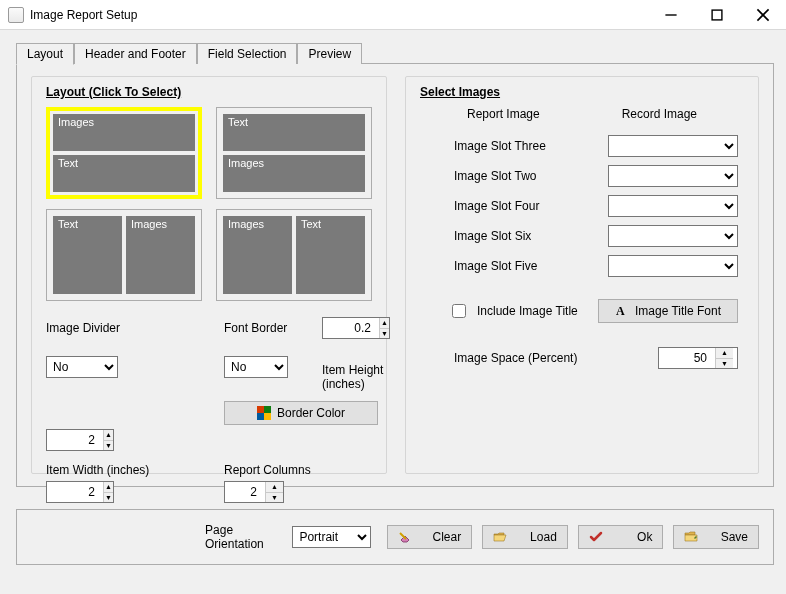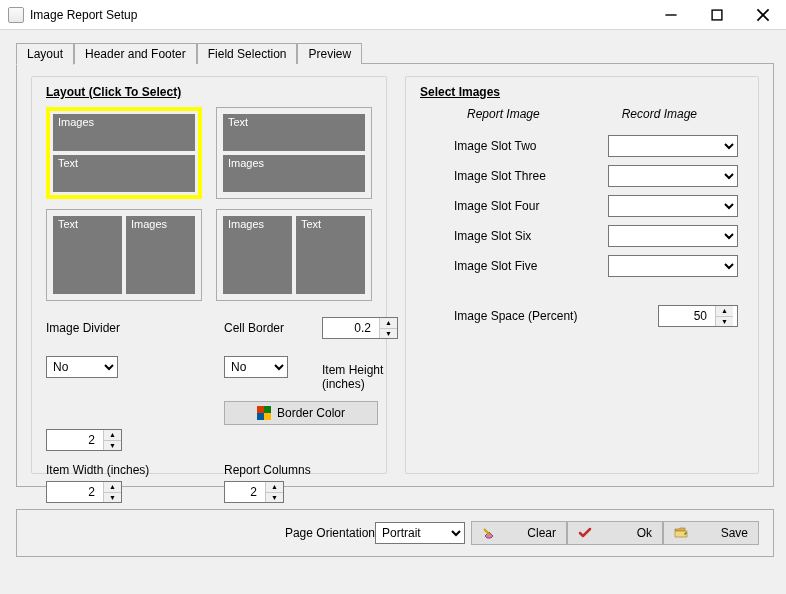"Report Image" .hdr-row { font-style: italic -> none }
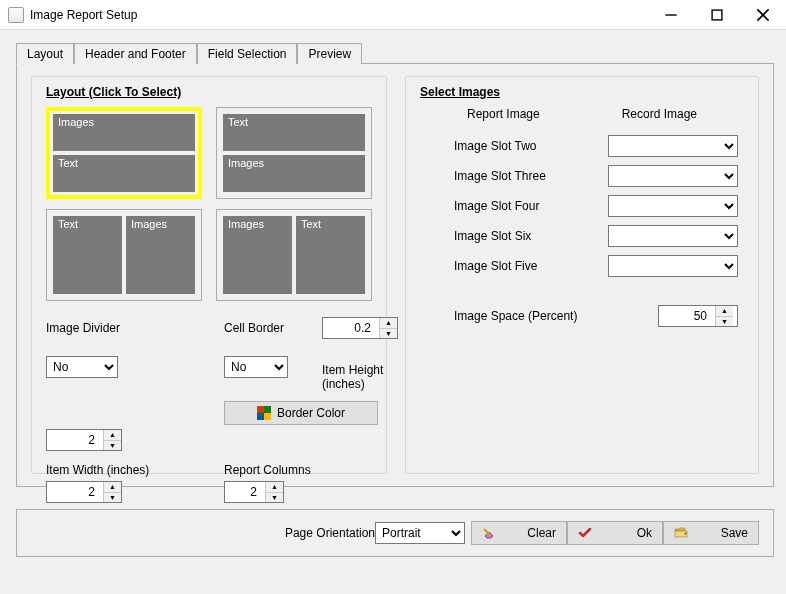"Image Slot Two" div.slot-row { order: before "Image Slot Three" -> after "Image Slot Three" }
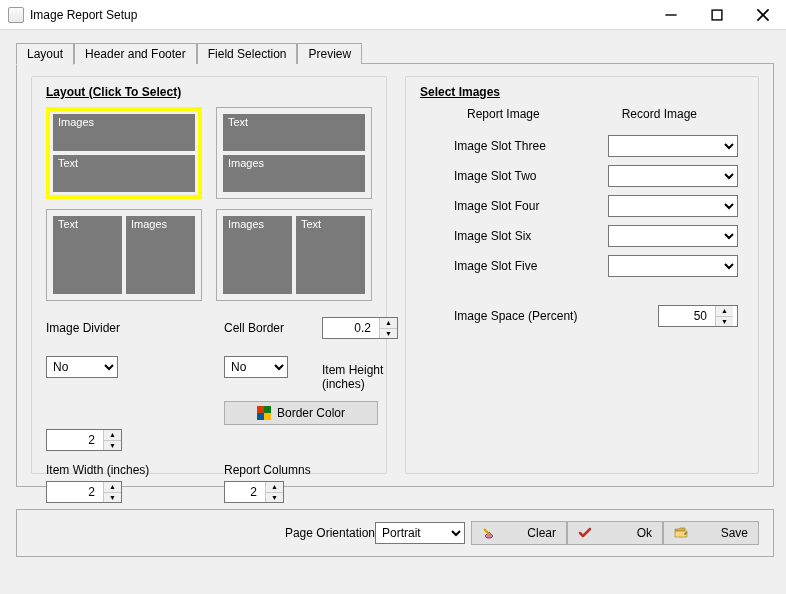"Include Image Title" div.check-row { html: none -> <div> <input> <span>Include Image Title</span> <span></span> <button> <svg> <text>A</text> </svg> <span>Image Title Font</span> </button> </div> }
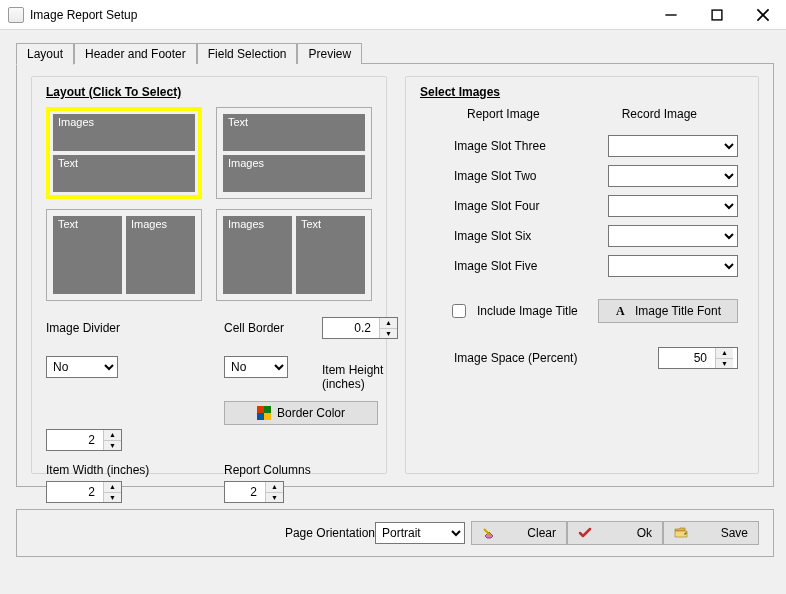"Cell Border" div.label { text: Cell -> Font }
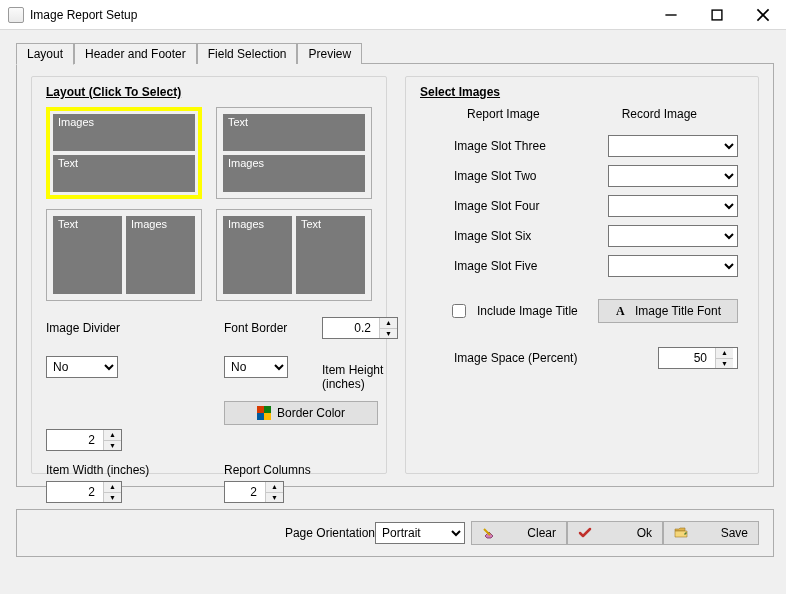"0.2" .spinner { width: 76px -> 68px }
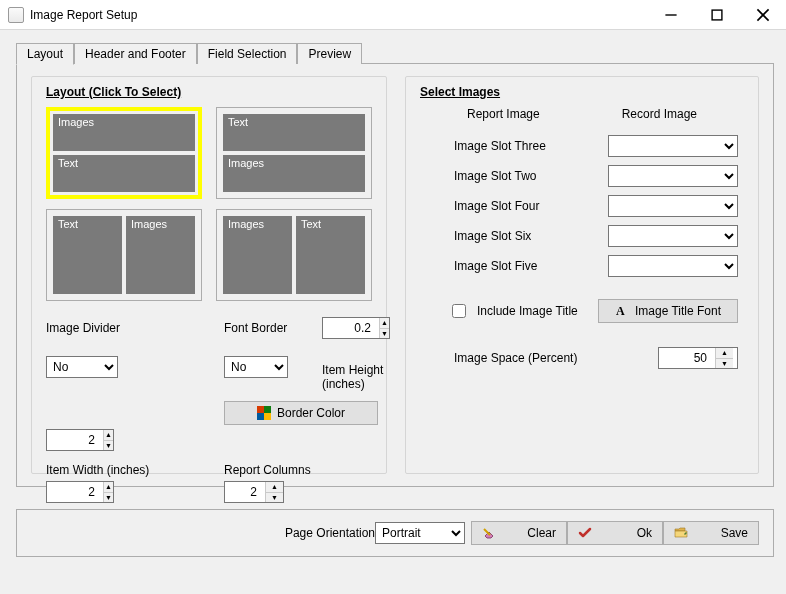"Page Orientation" .bottombar { gap: none -> 10px; height: 48px -> 56px }
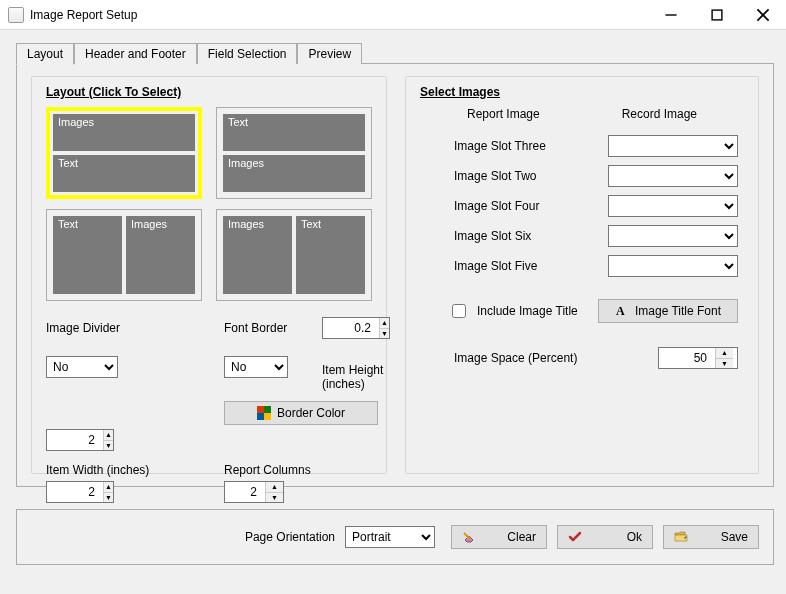"Load" button.btn { html: none -> <button> <svg> <path></path> <path></path> </svg> <span>Load</span> </button> }
